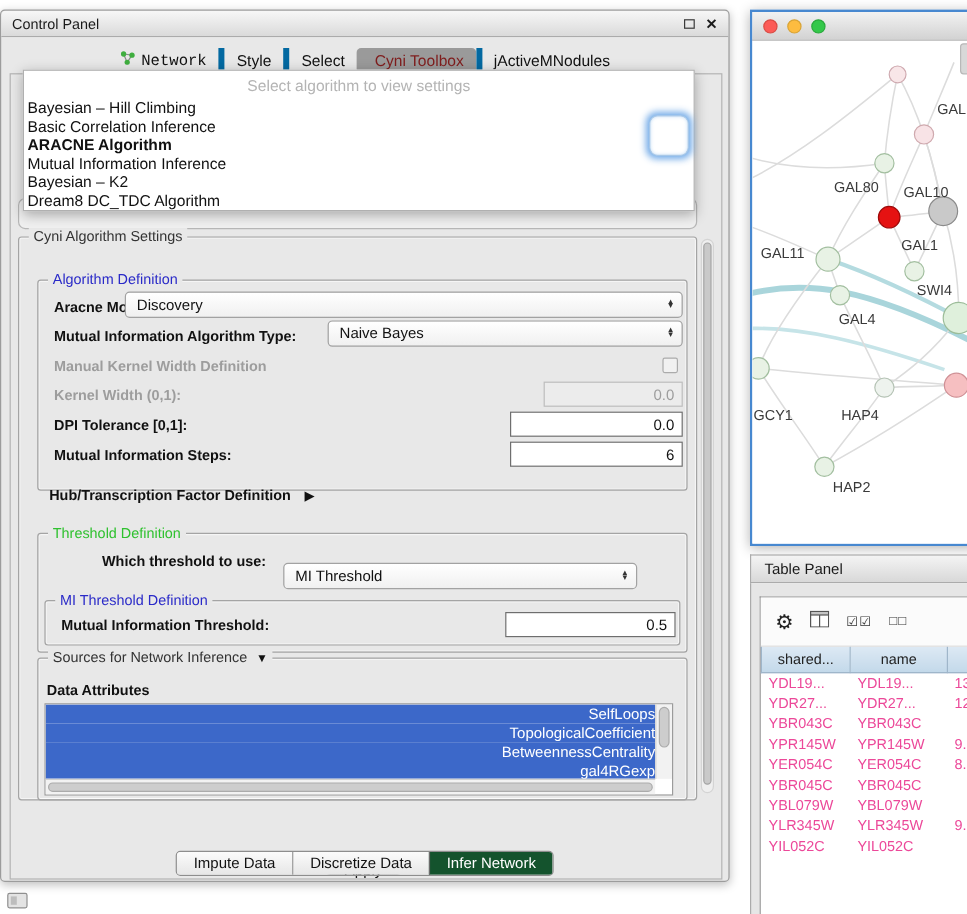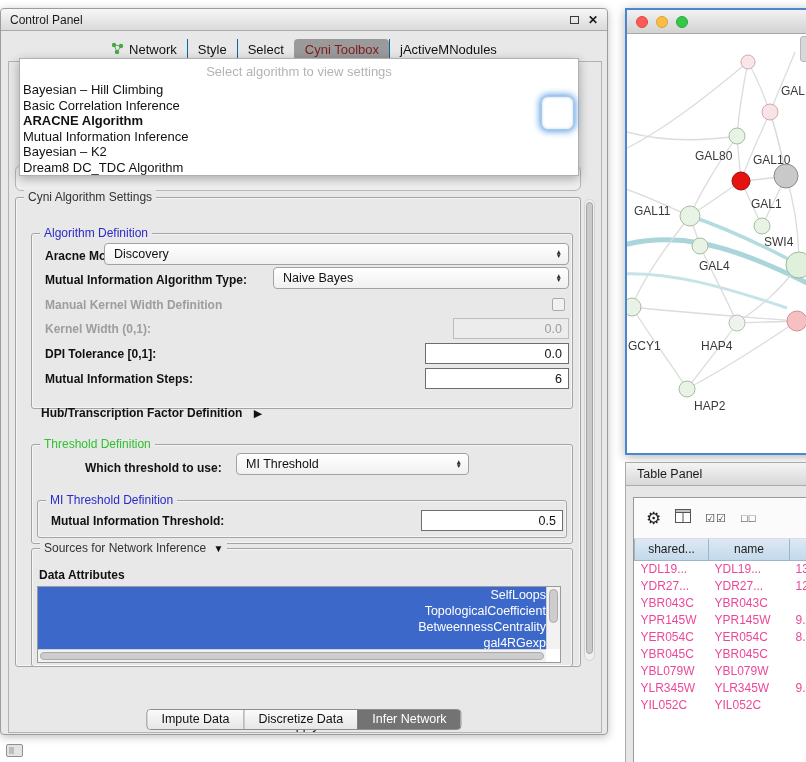"Network" .cp-tab:first-child { font-family: none -> Liberation Mono, monospace }
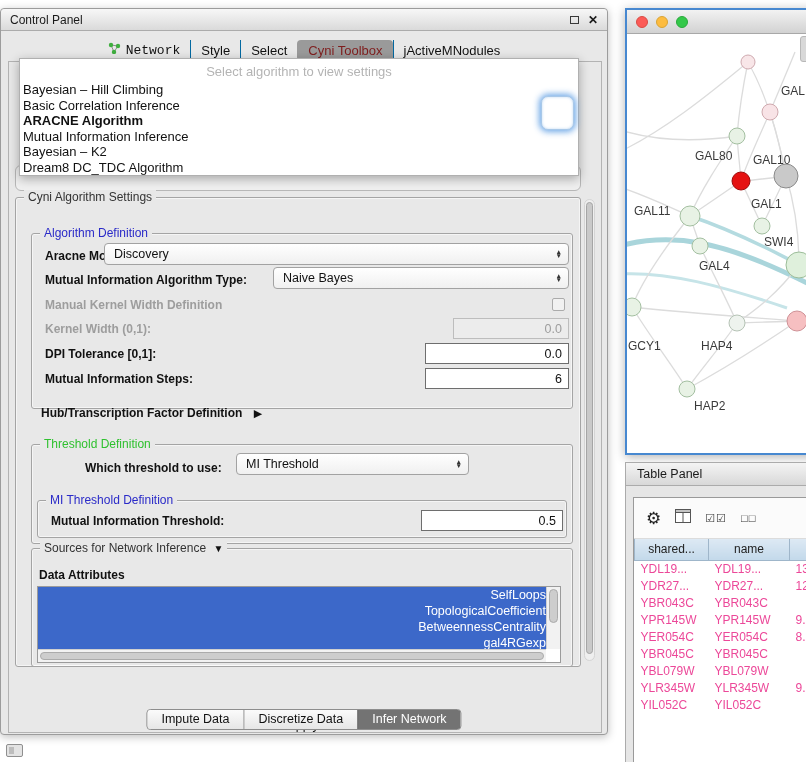"Style" .cp-tab { border-left: 1px solid #0369a1 -> 5px solid #0369a1 }
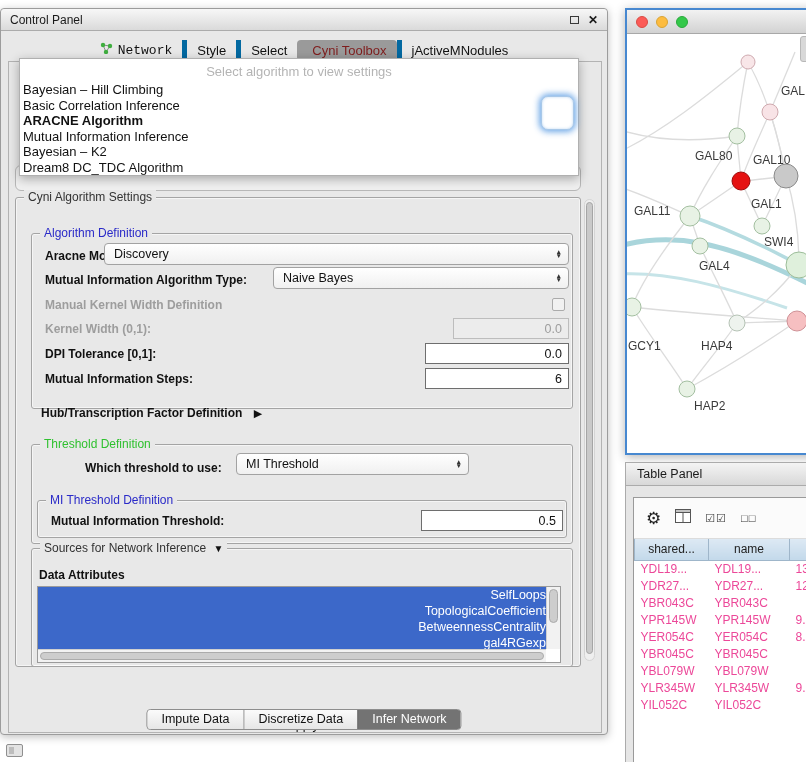"MI Threshold" .c-which { top: 444px -> 460px; width: 233px -> 295px }
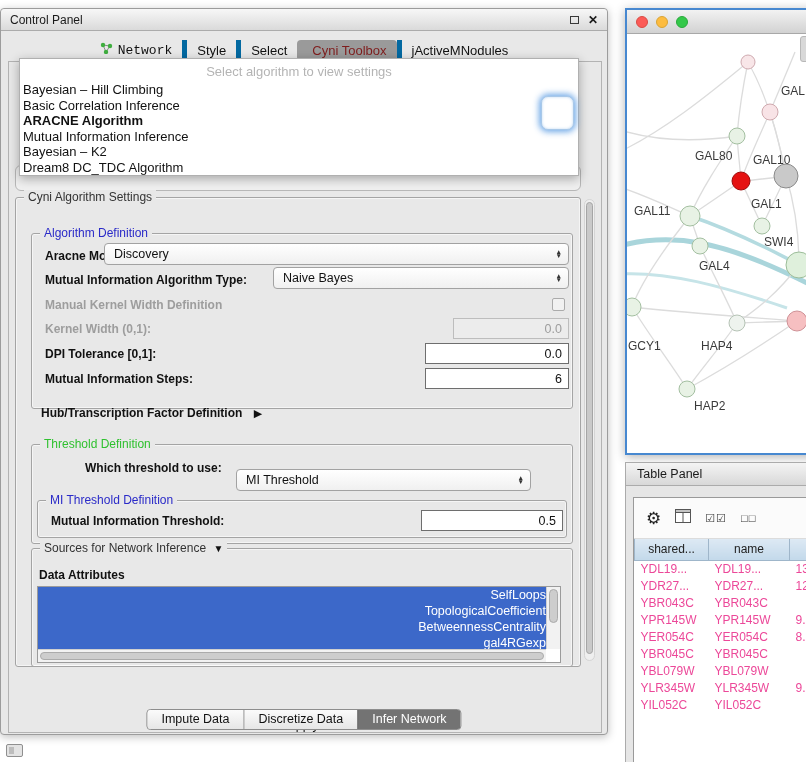"Infer Network" .seg-btn.active { background: #737373 -> #14532d }
